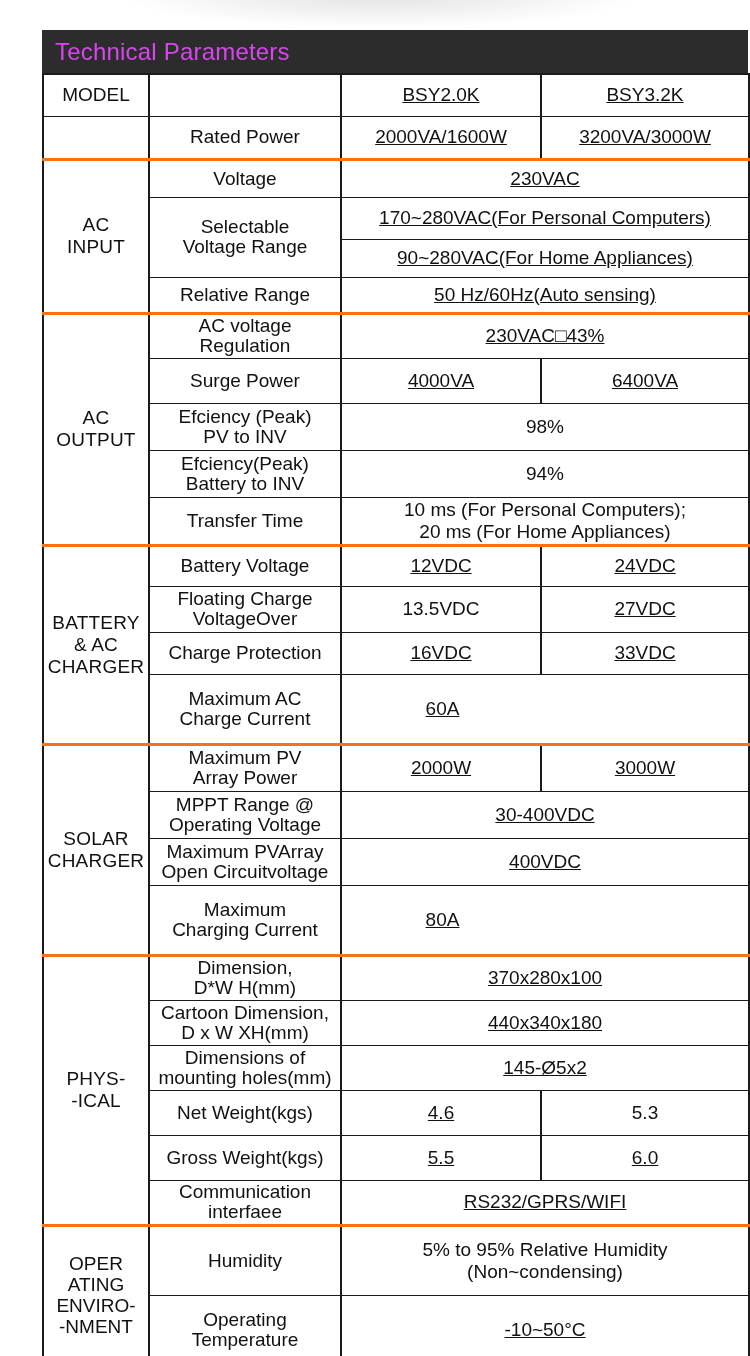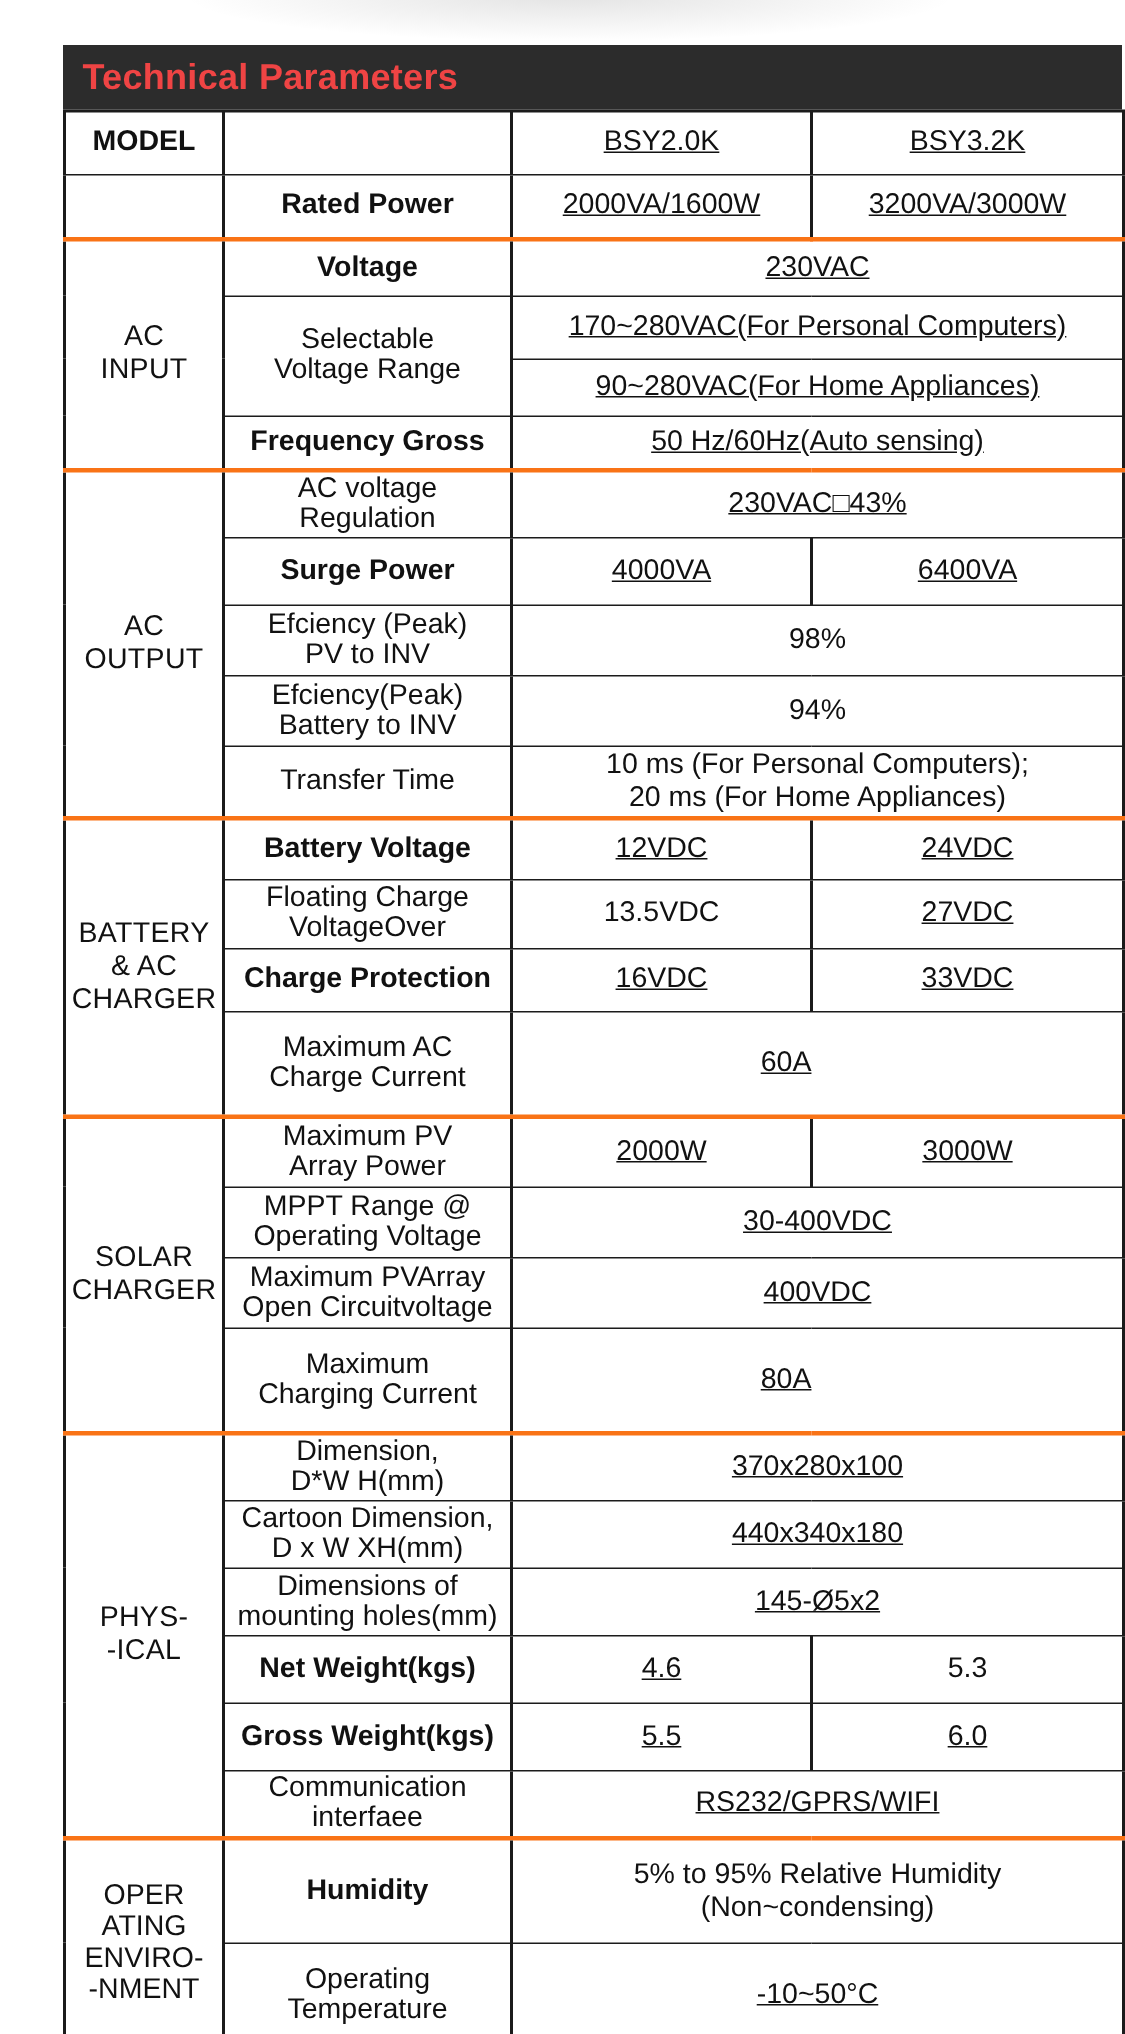"Technical Parameters" .title-bar { color: #ef4444 -> #d946ef; font-weight: bold -> normal }
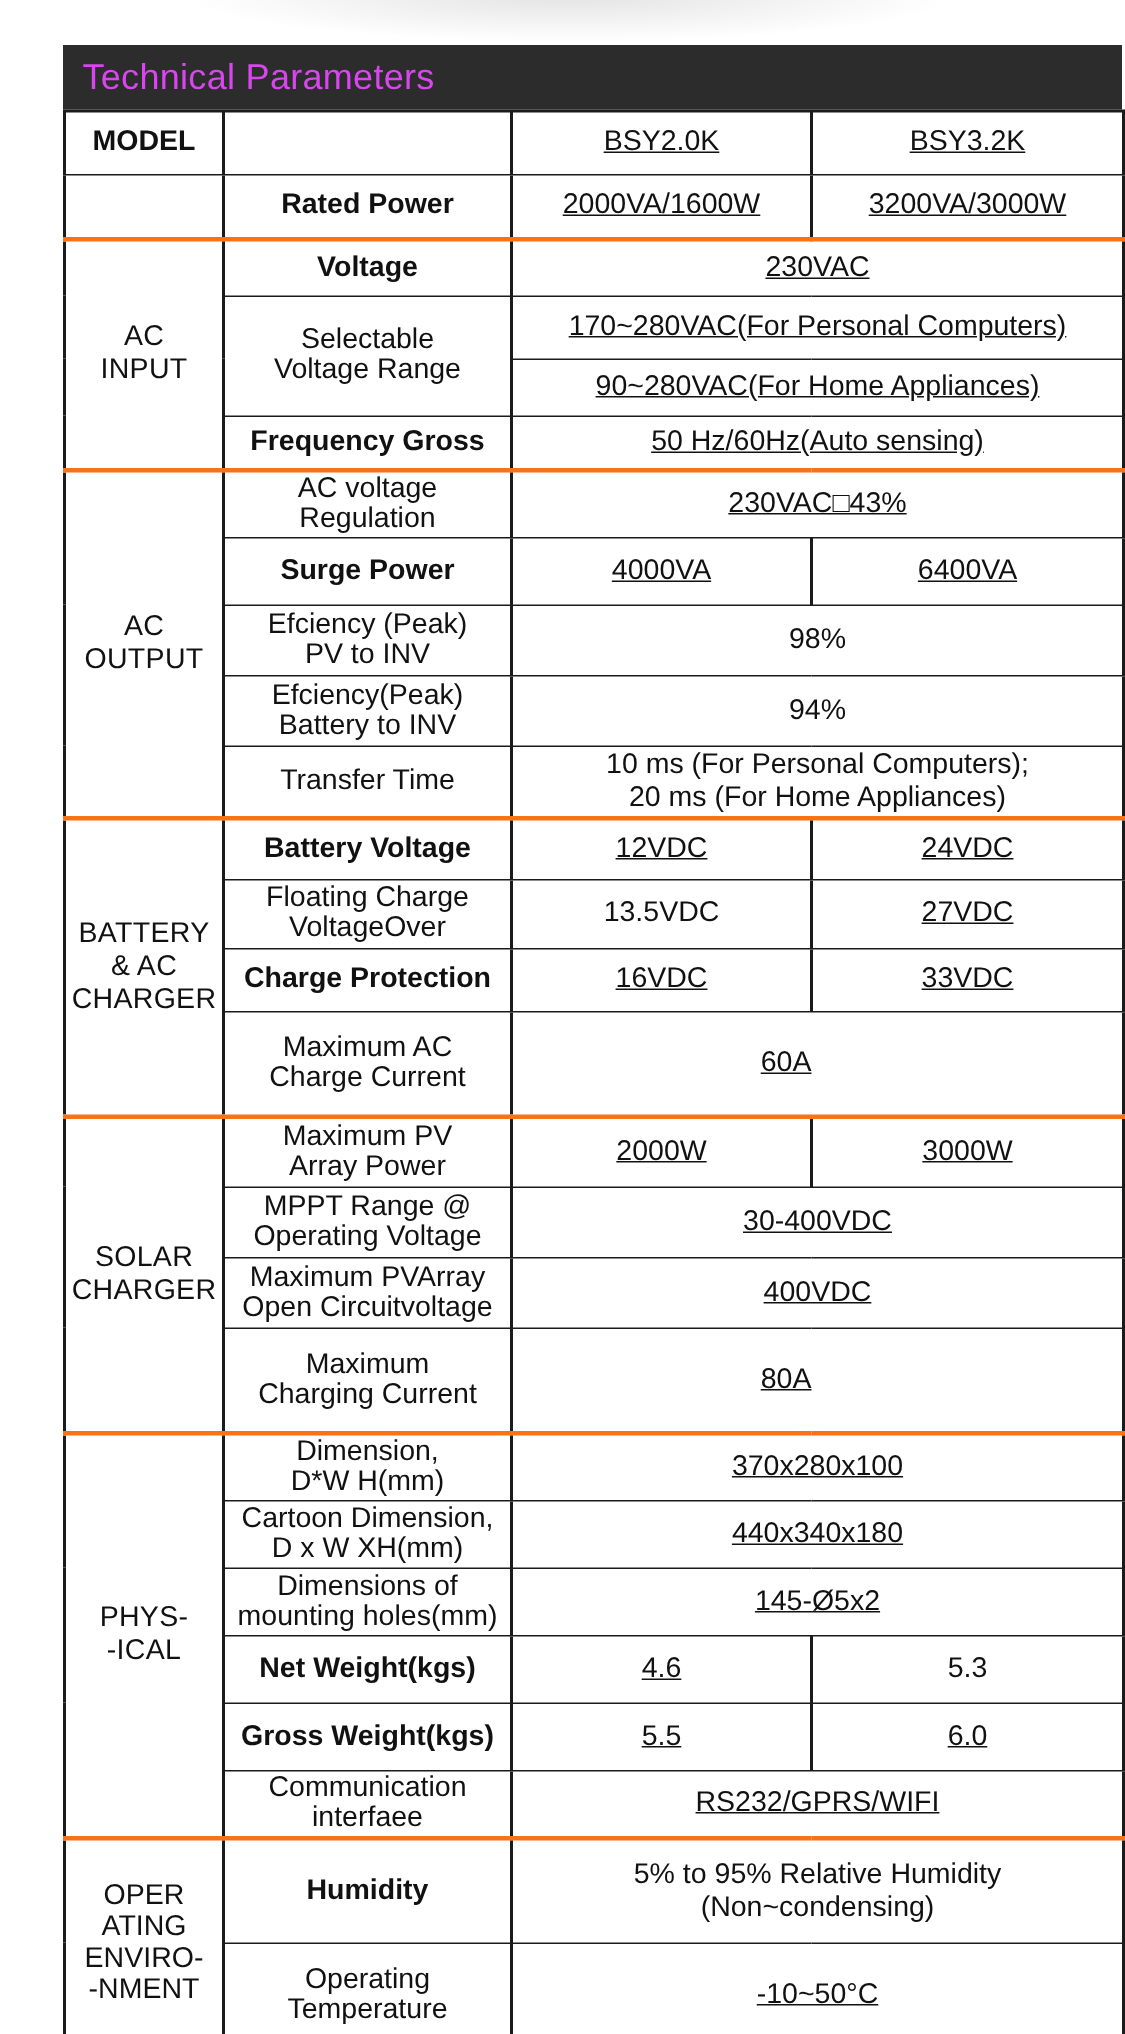"MODEL" td.label1 { font-weight: bold -> none }
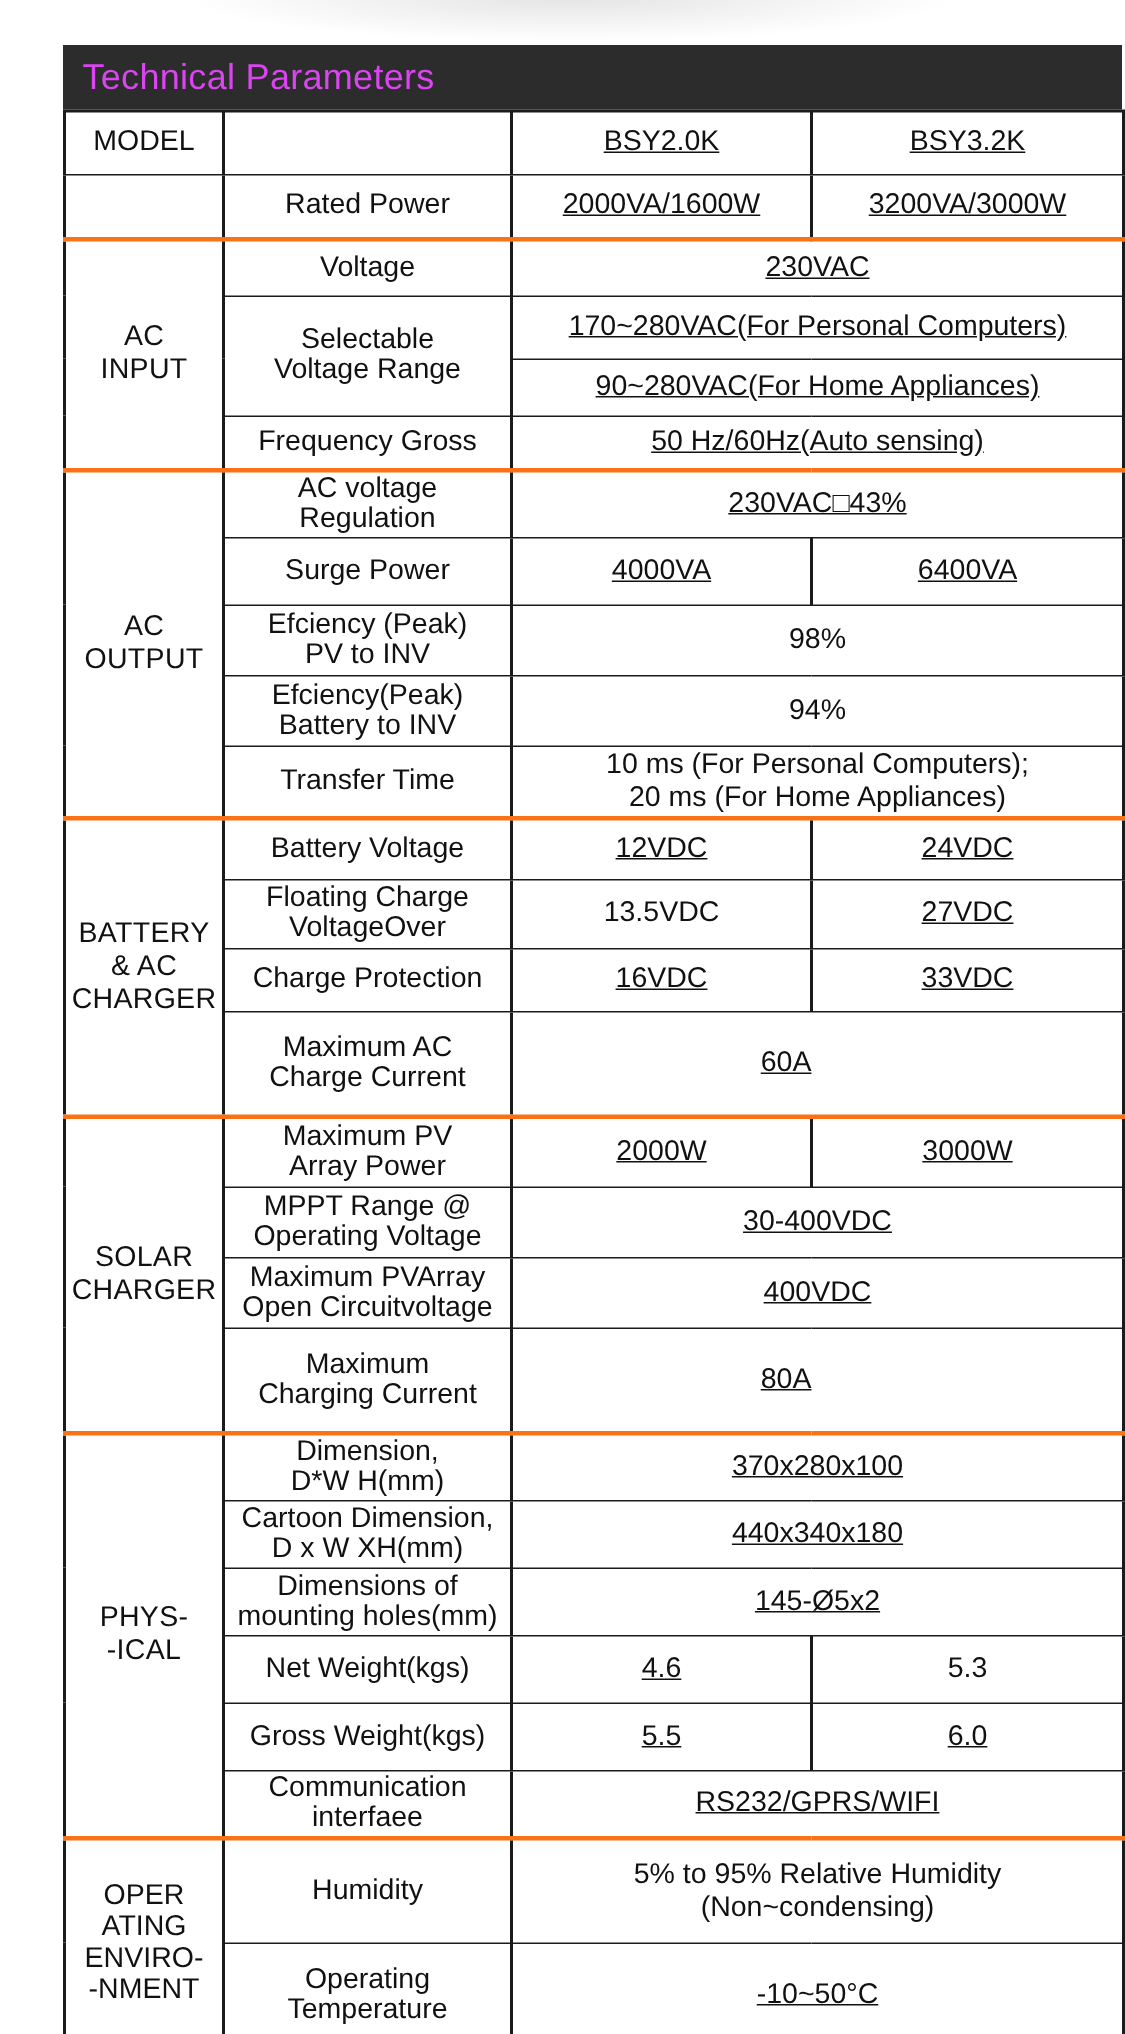"Frequency Gross" td.label1 { text: Frequency Gross -> Relative Range }
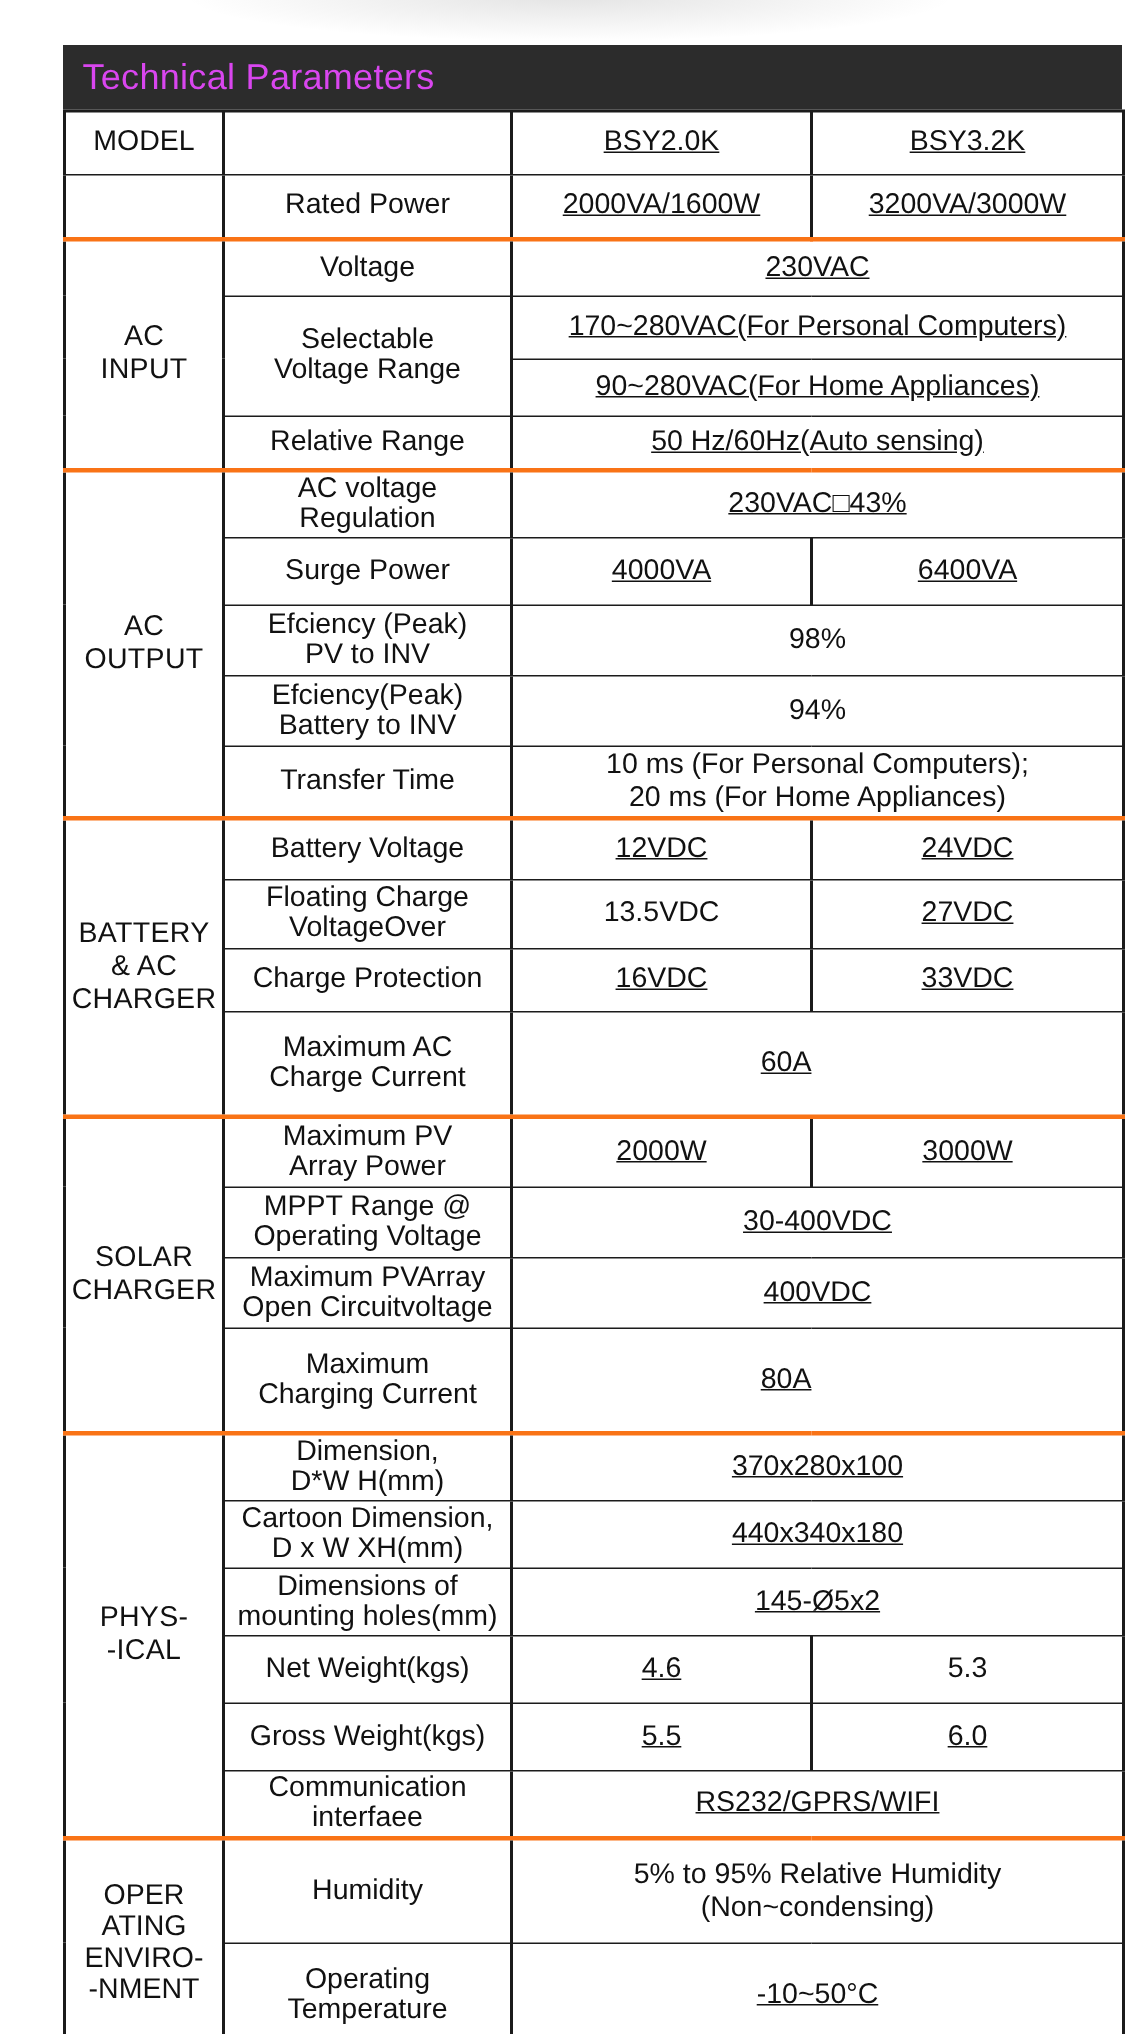"60A" .half-center { text-align: right -> center }
